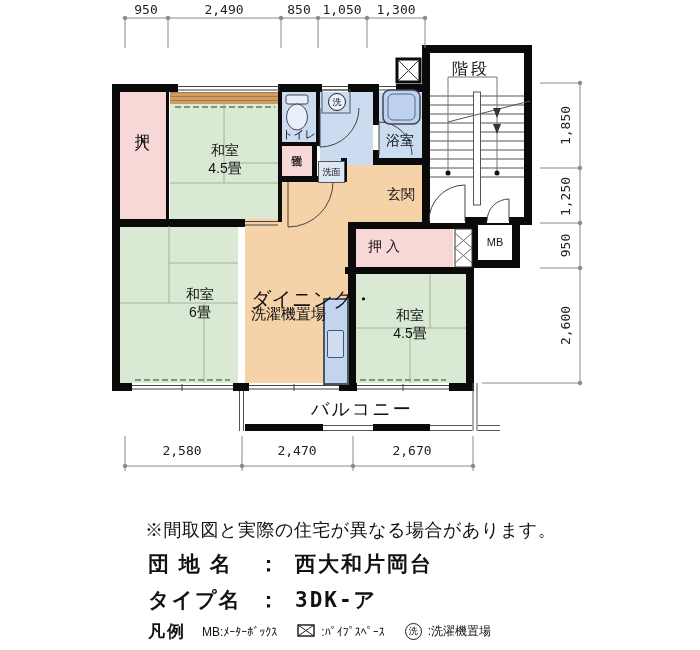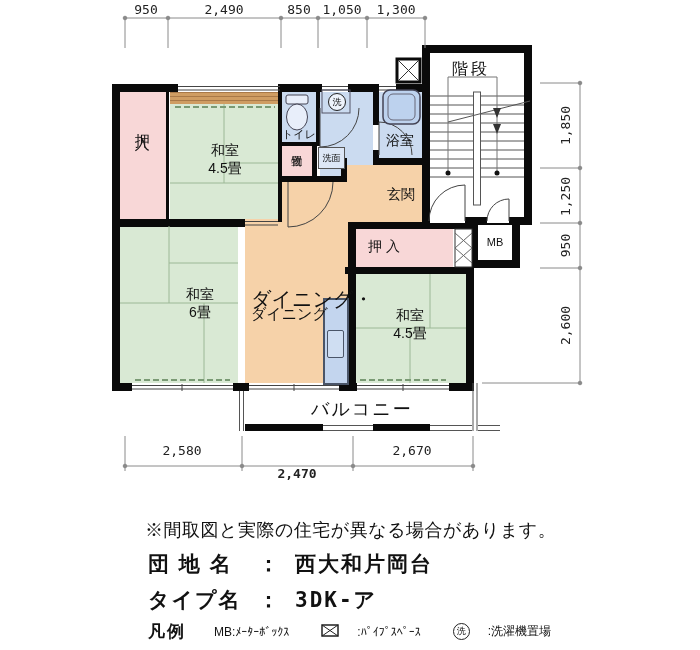"洗面" div.boxlabel { top: 147px -> 161px }
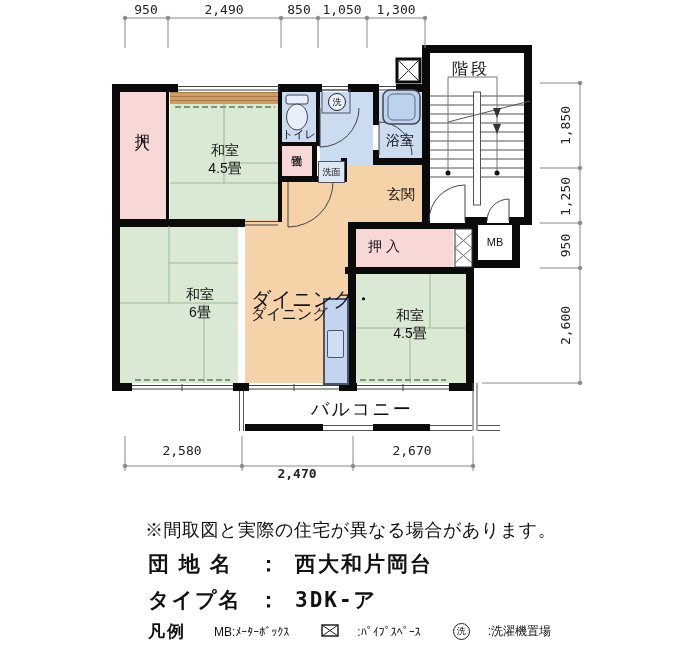"ダイニング" div.lbl { text: ダイニング -> 洗濯機置場 }
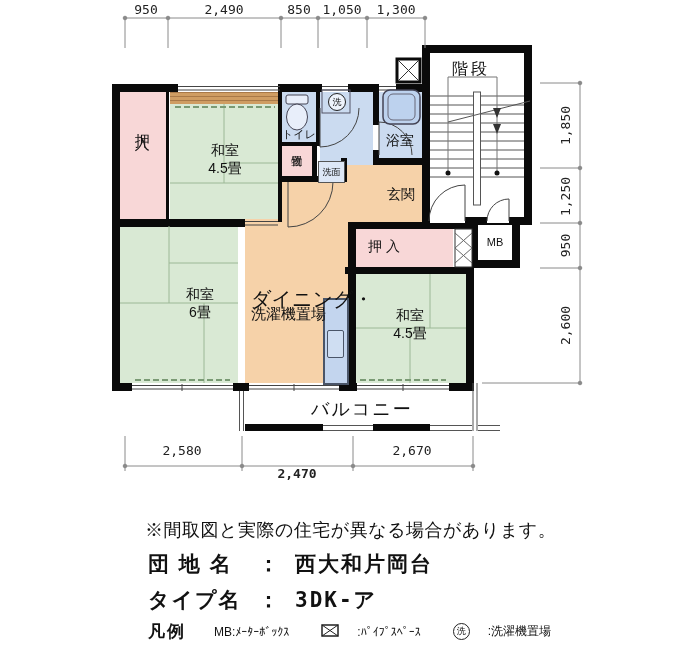"2,470" div.lbl { font-weight: bold -> none; top: 467px -> 444px }
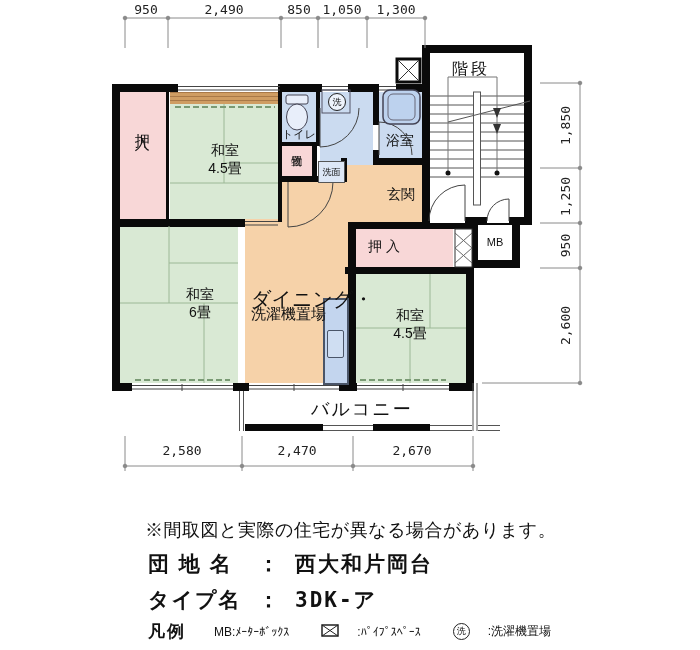"凡例" .legend { gap: 18px -> 6px }
